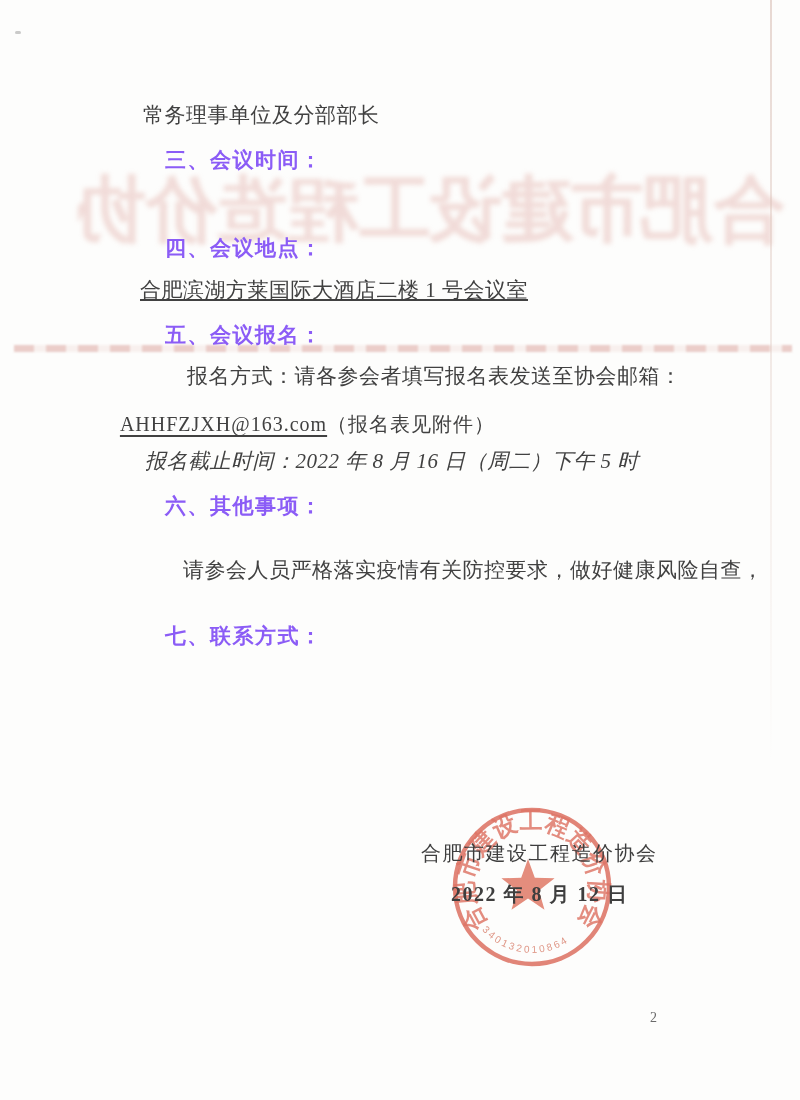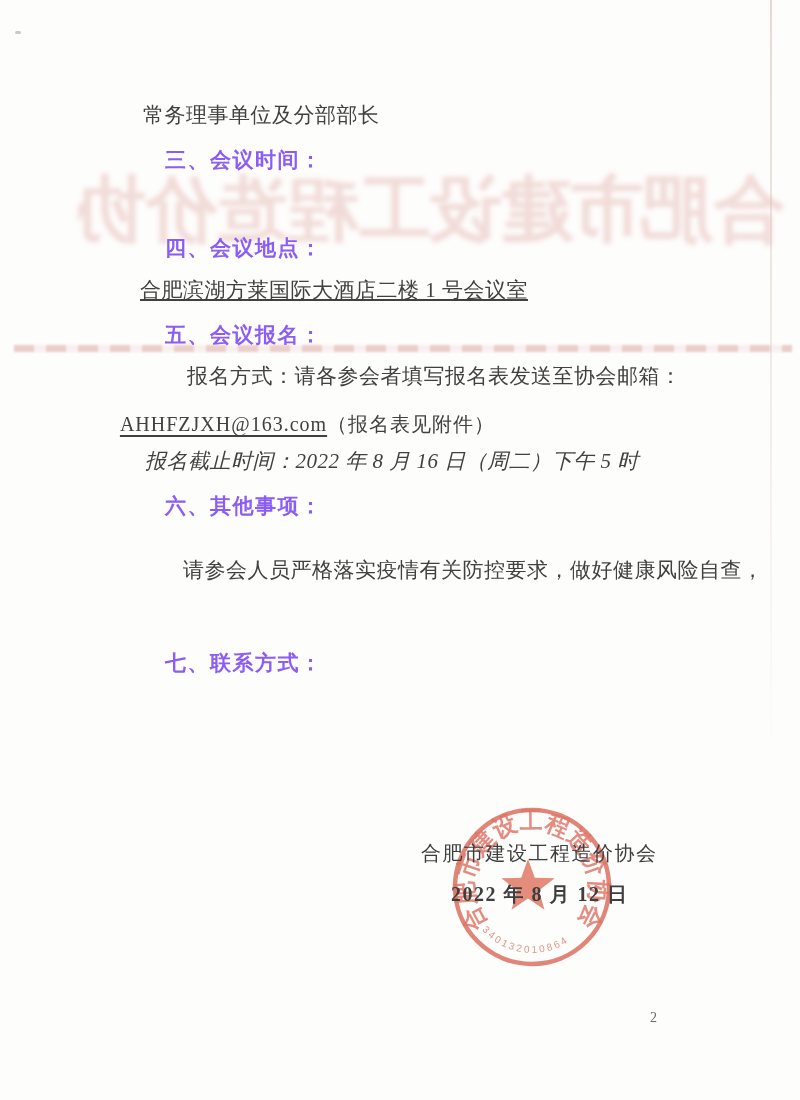"七、联系方式：" div.line { margin-top: 27px -> none }
